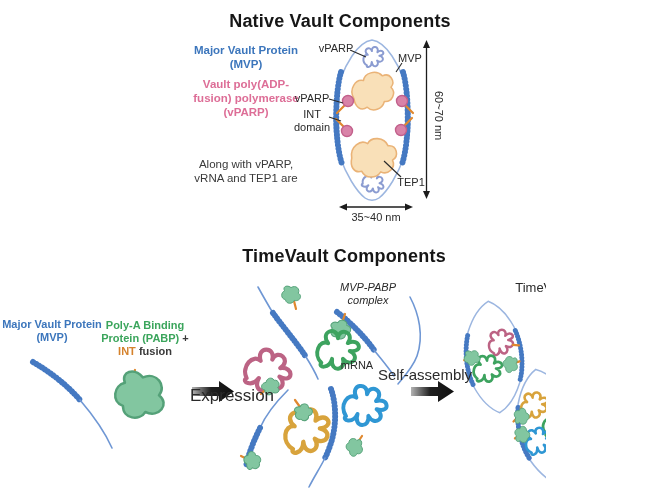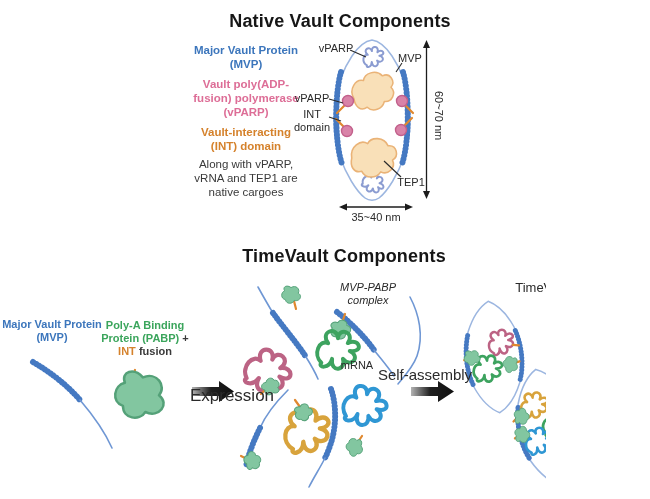"Vault-interacting" div.lbl { html: <div> <div>Vault-interacting</div> <div>(INT) domain</div> </div> -> none }
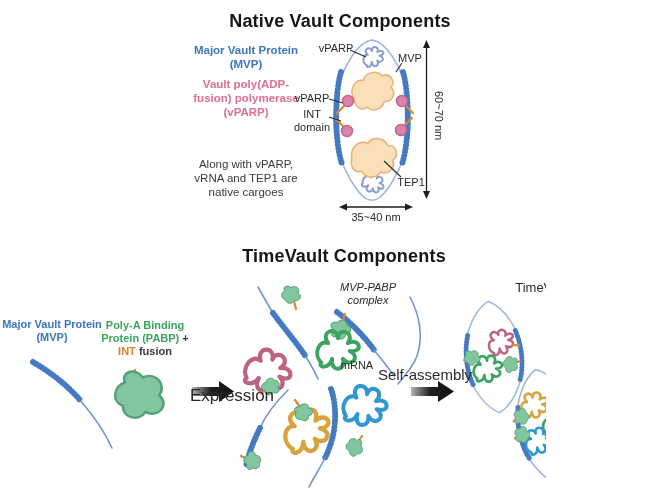"native cargoes" div { html: <div>native cargoes</div> -> none }
